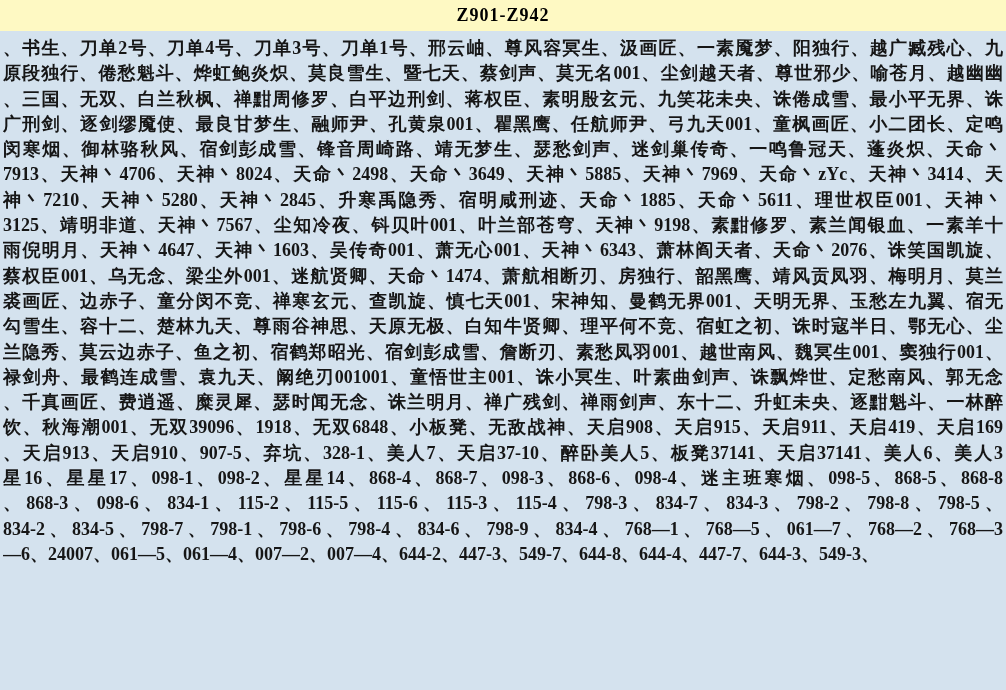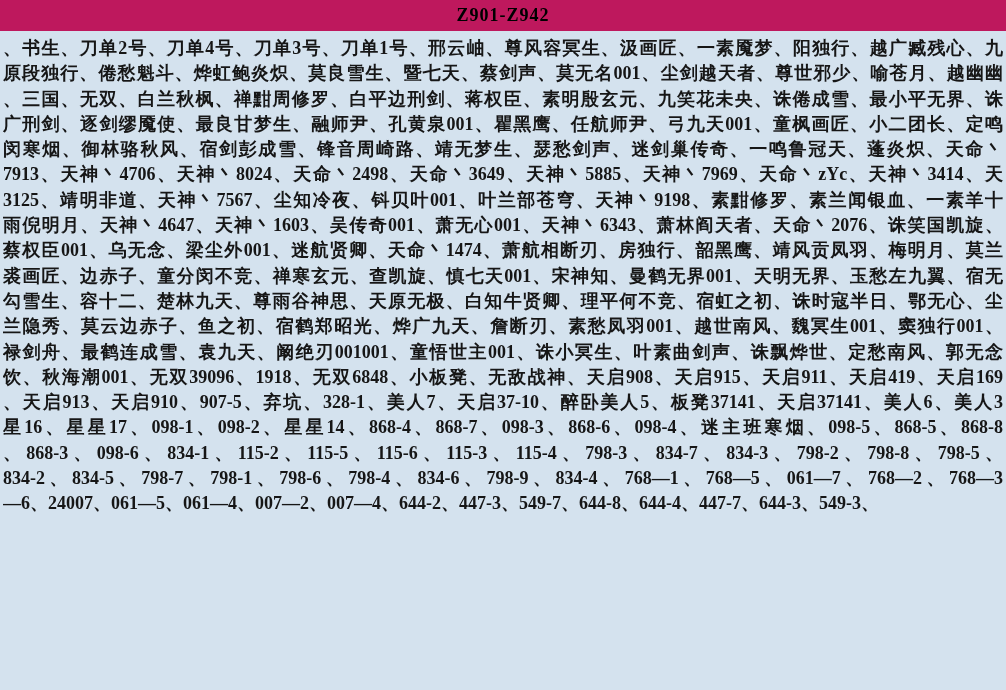"Z901-Z942" .header-bar { background: #be185d -> #fef9c3 }
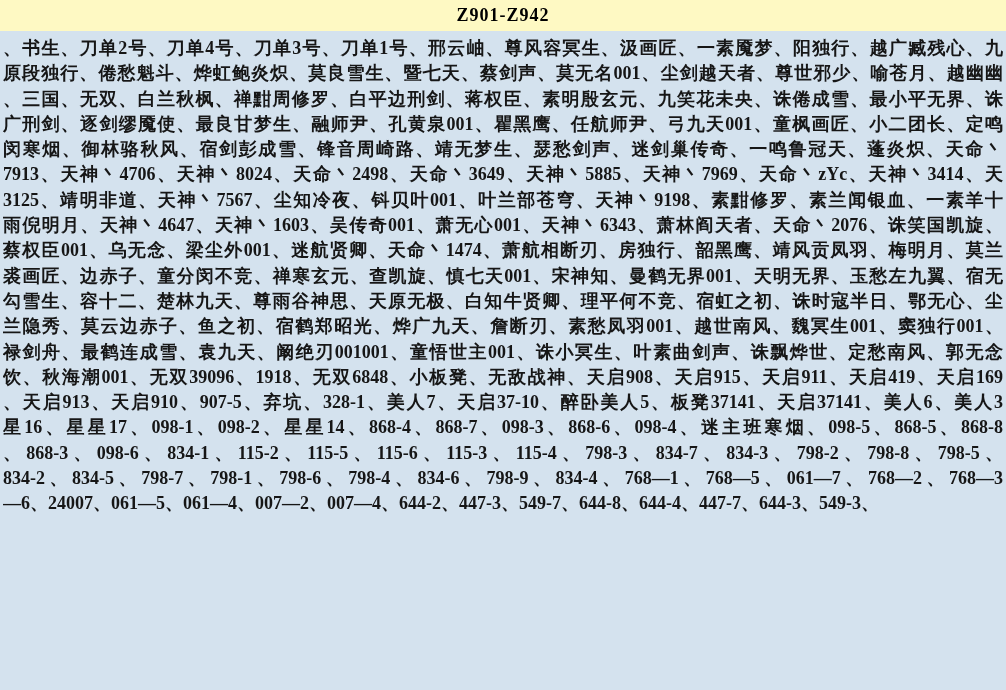"神丶7210、天神丶5280、天神丶2845、升寒禹隐秀、宿明咸刑迹、天命丶18" div.text-line { html: none -> <div>神丶7210、天神丶5280、天神丶2845、升寒禹隐秀、宿明咸刑迹、天命丶1885、天命丶5611、理世权臣001、天神丶</div> }
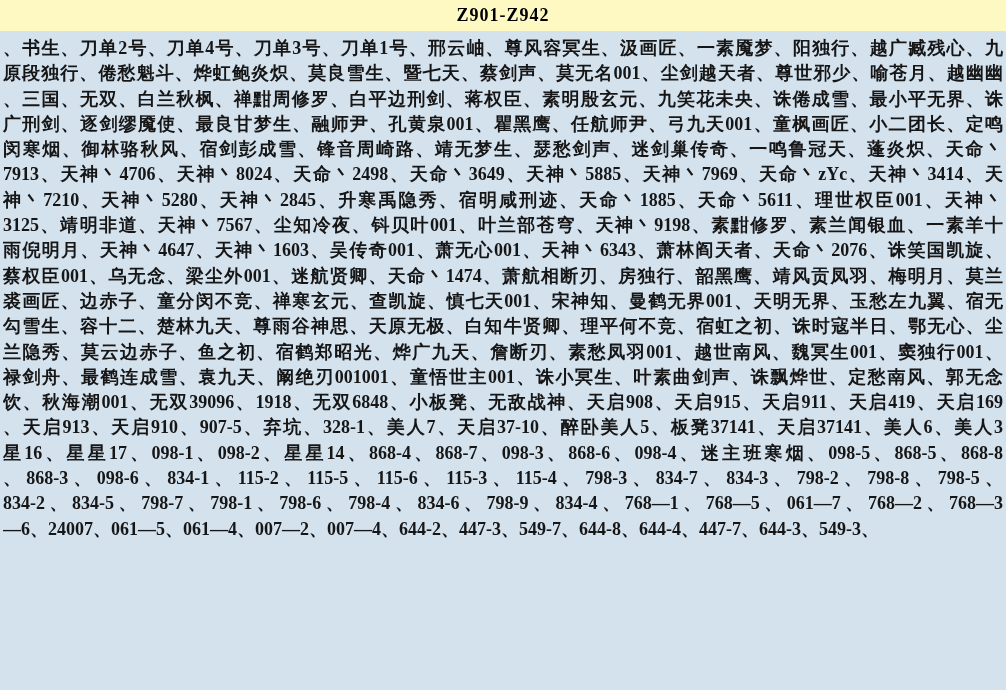"兰隐秀、莫云边赤子、鱼之初、宿鹤郑昭光、烨广九天、詹断刃、素愁凤羽001、越世南" div.text-line { text: 烨广九天 -> 宿剑彭成雪 }
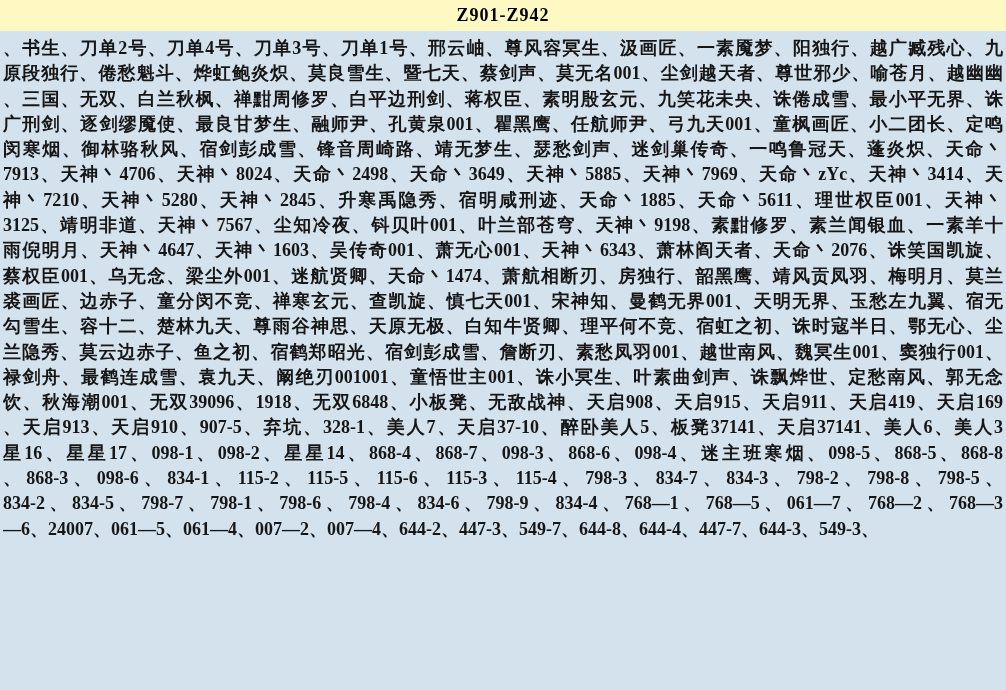"、千真画匠、费逍遥、糜灵犀、瑟时闻无念、诛兰明月、禅广残剑、禅雨剑声、东十二、升" div.text-line { html: none -> <div>、千真画匠、费逍遥、糜灵犀、瑟时闻无念、诛兰明月、禅广残剑、禅雨剑声、东十二、升虹未央、逐黚魁斗、一林醉</div> }
